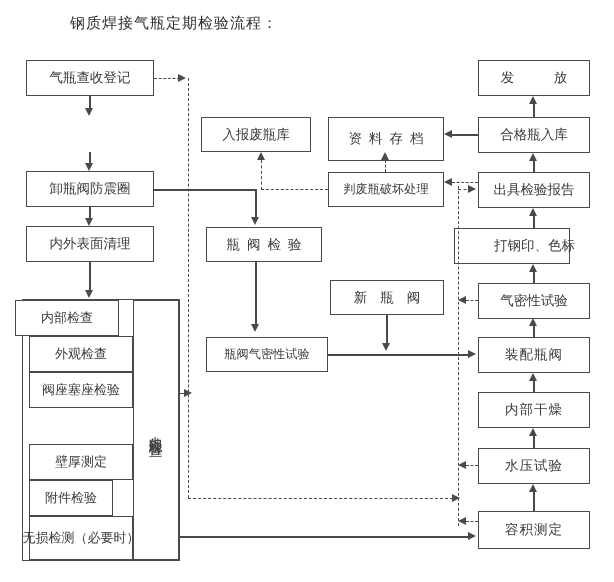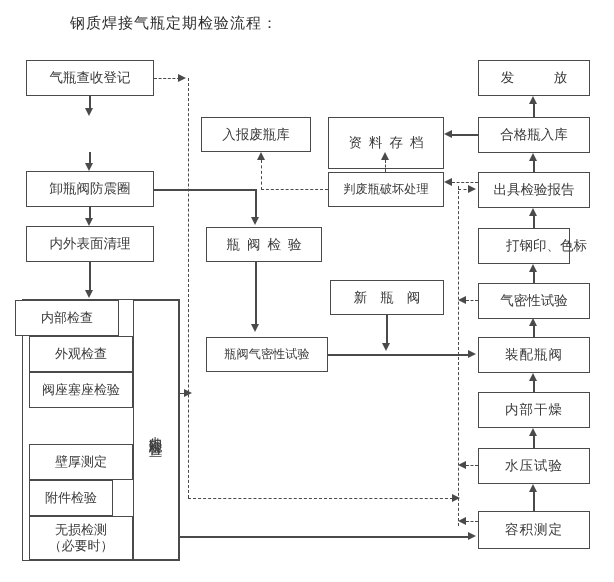"资料存档" div.box { height: 52px -> 44px }
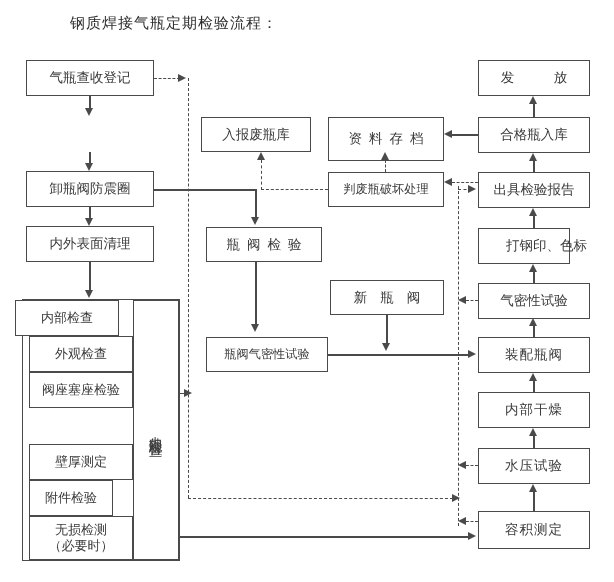"打钢印、色标" div.box { left: 478px -> 454px; width: 92px -> 116px }
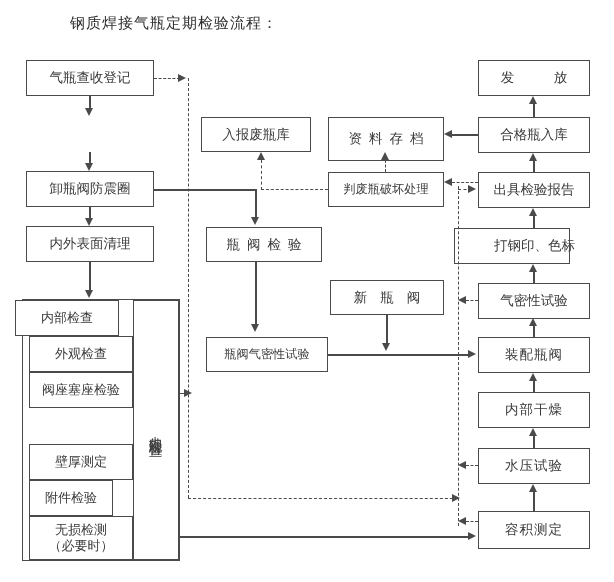"无损检测" .two-line { flex-direction: column -> row }
